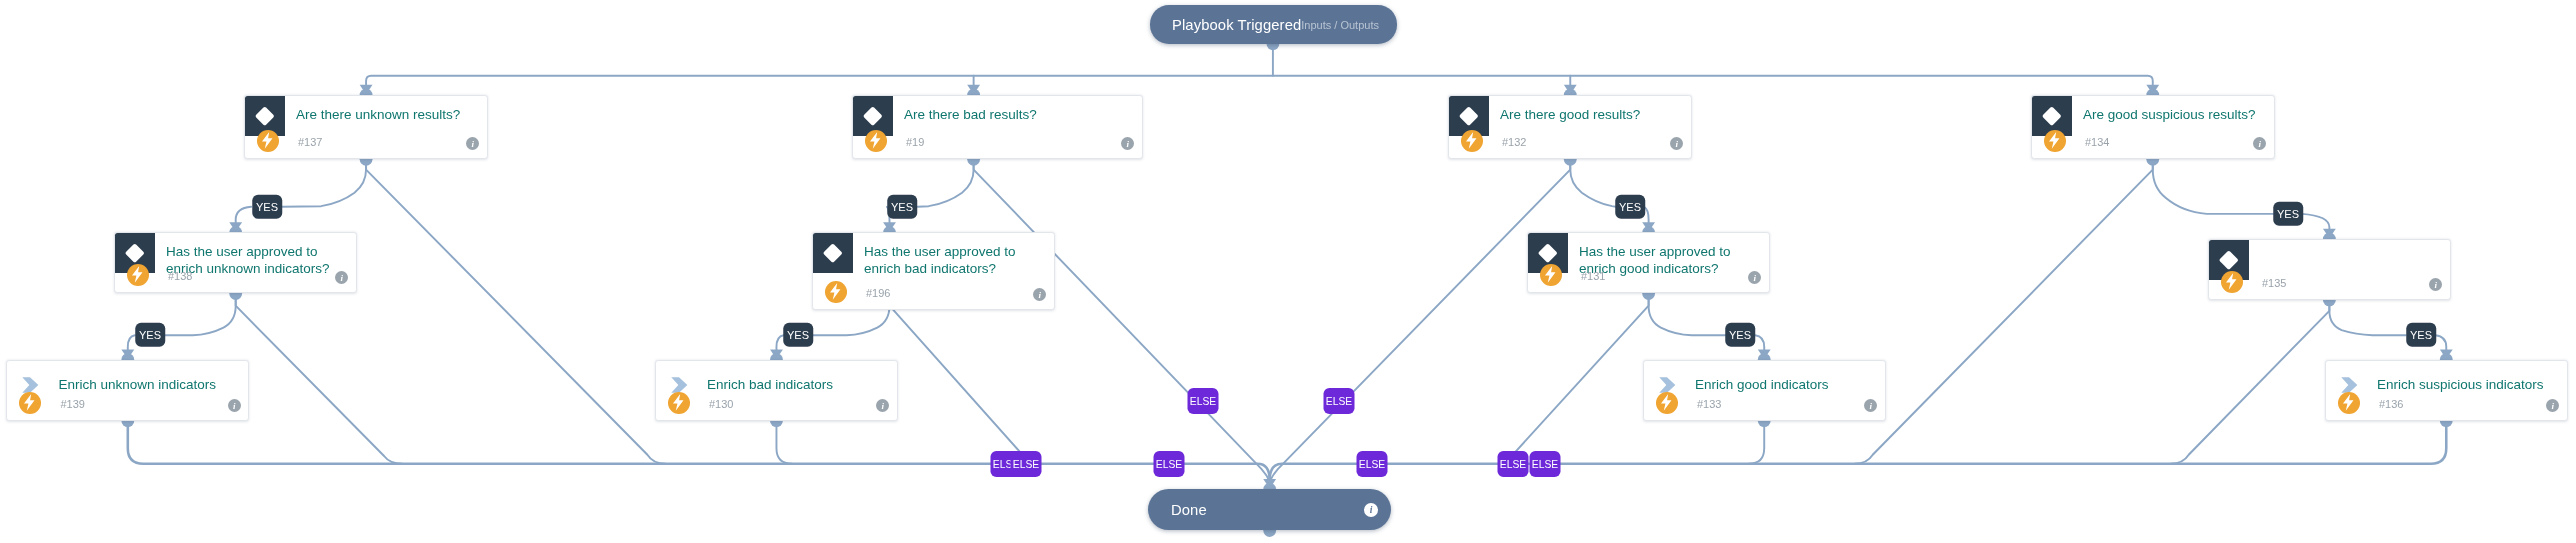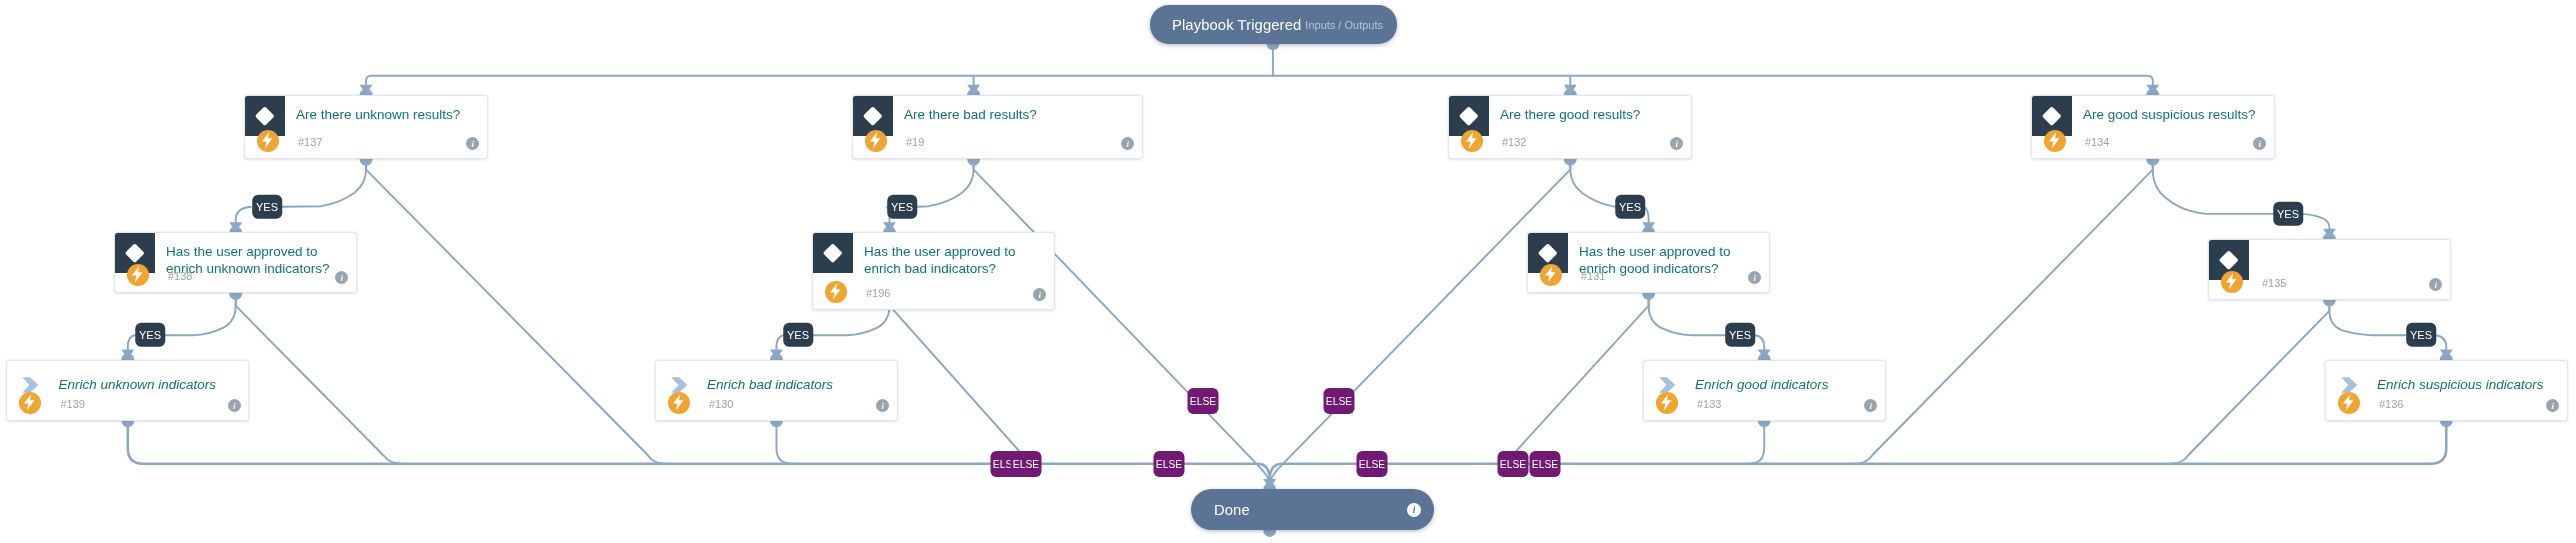"Playbook Triggered" div.pill { justify-content: space-between -> none }
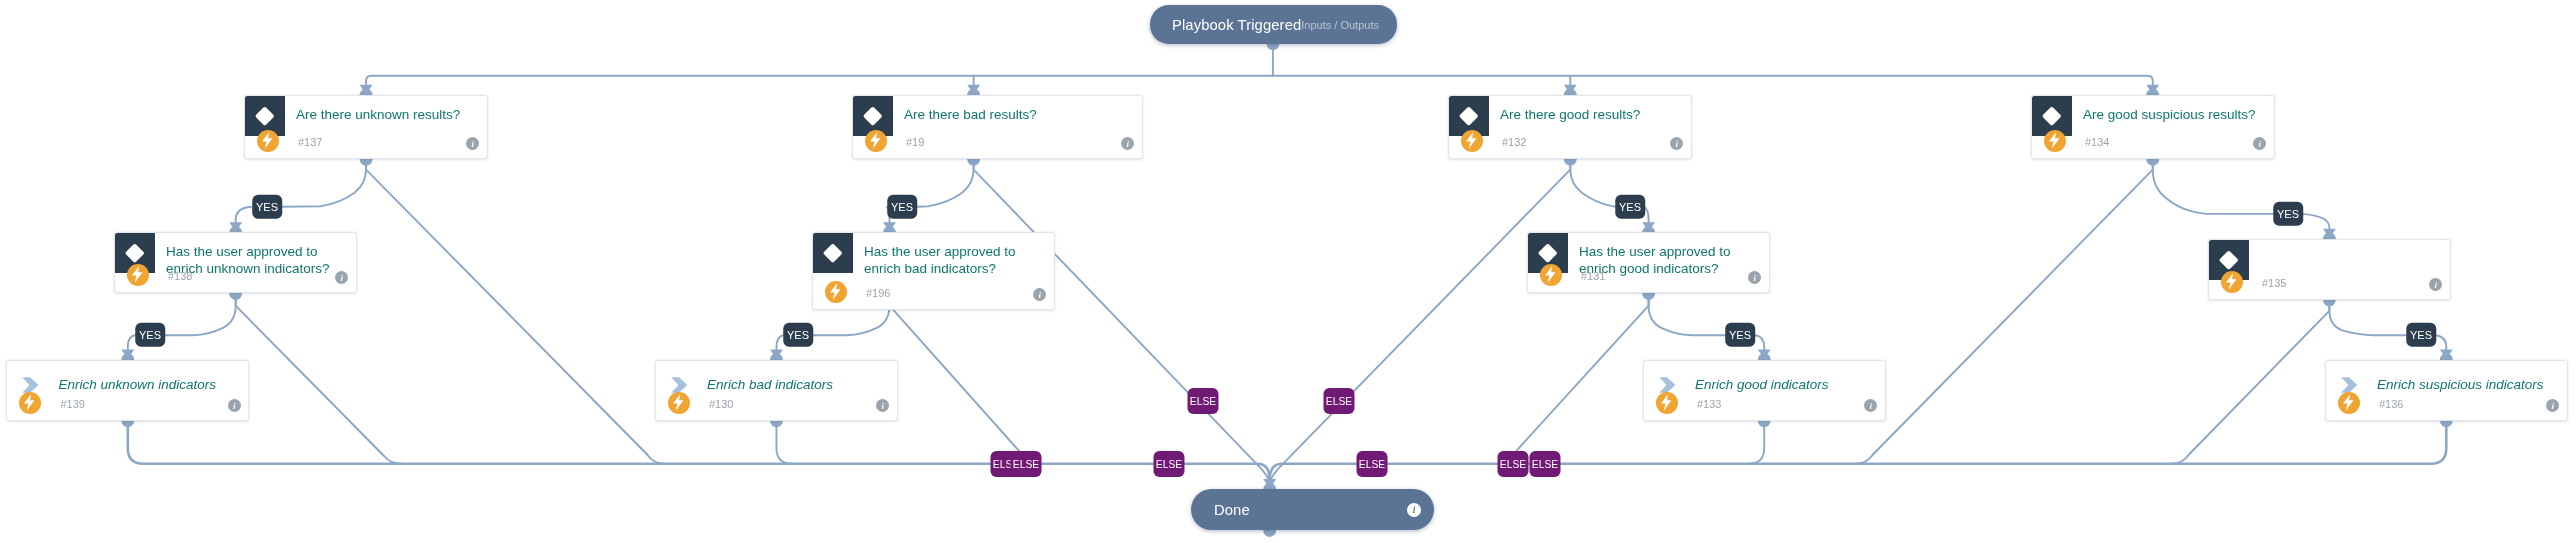"Enrich unknown indicators" .node.playbook .title { font-style: italic -> none }
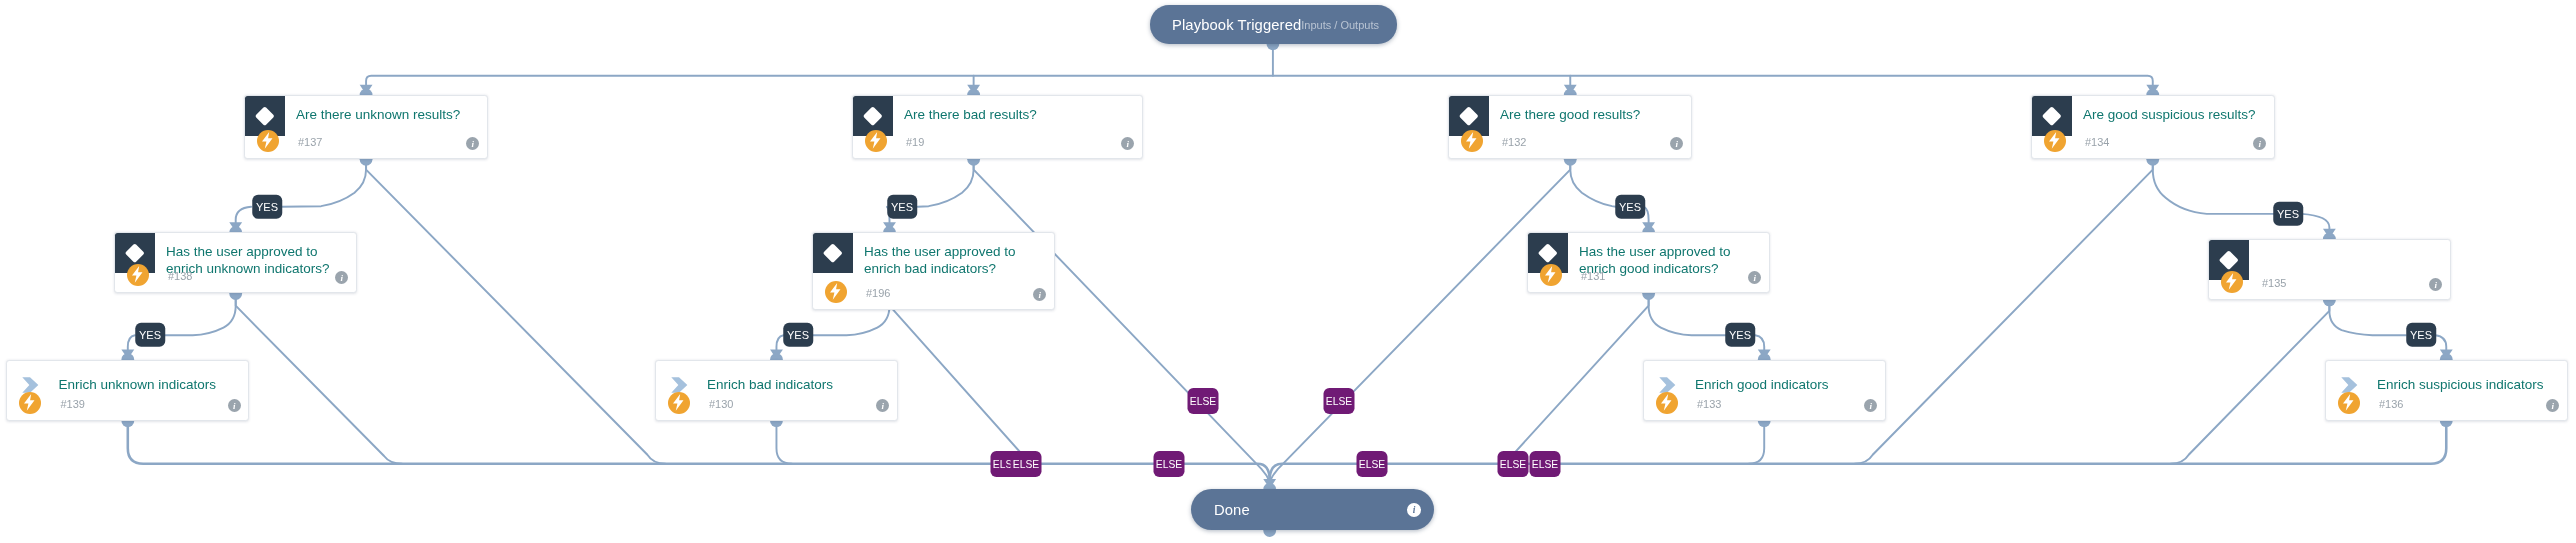"ELSE" .badge.else { background: #701a75 -> #6d28d9 }
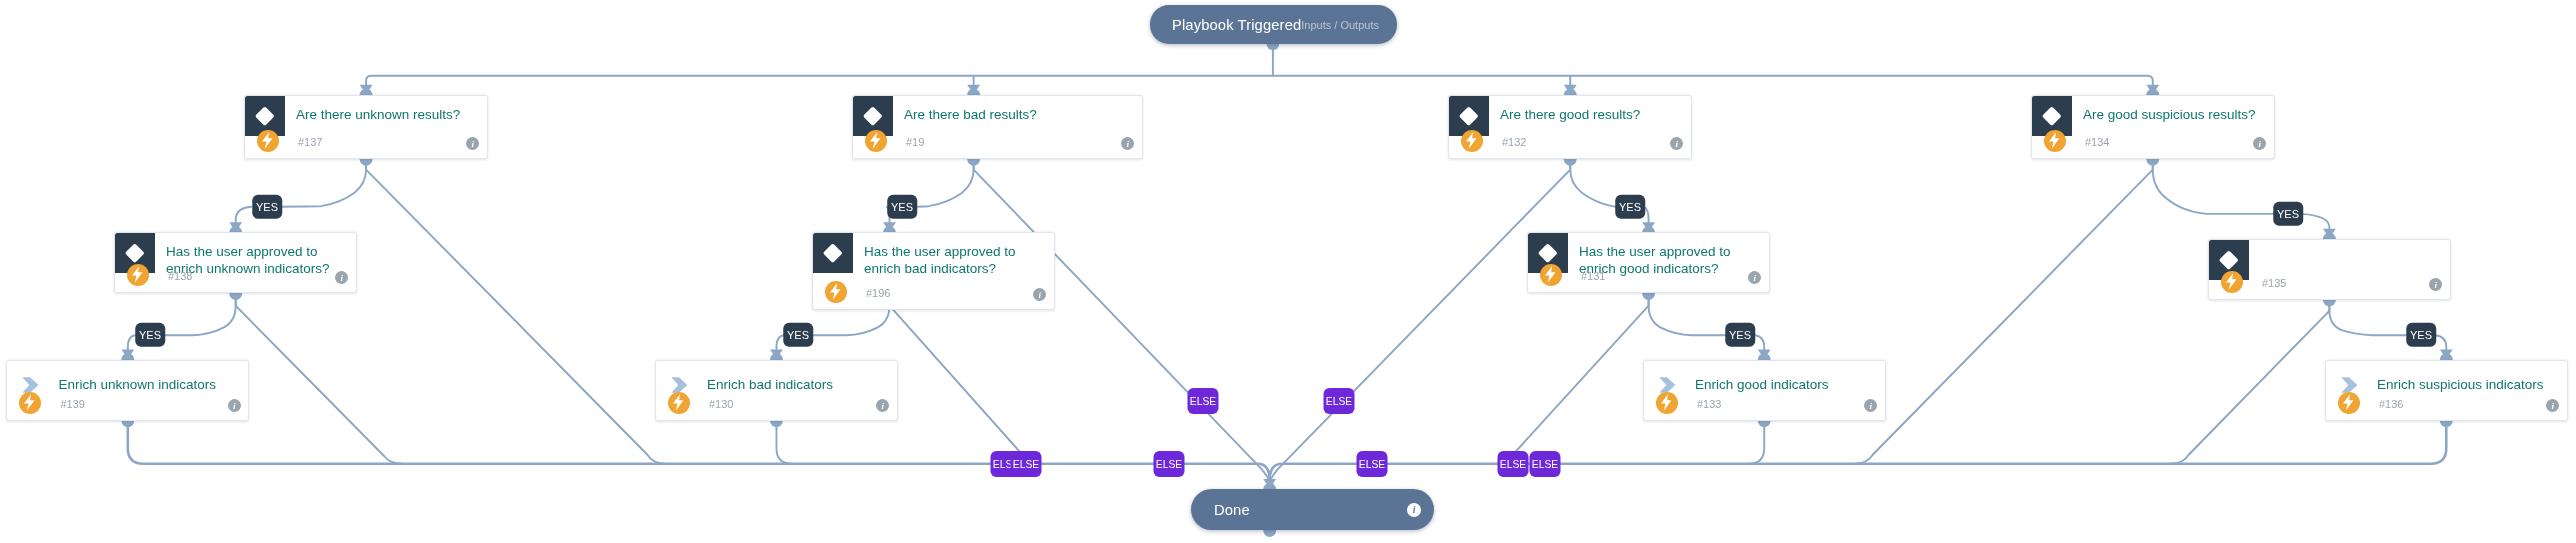"Done" div.pill { margin-left: 43px -> none }
